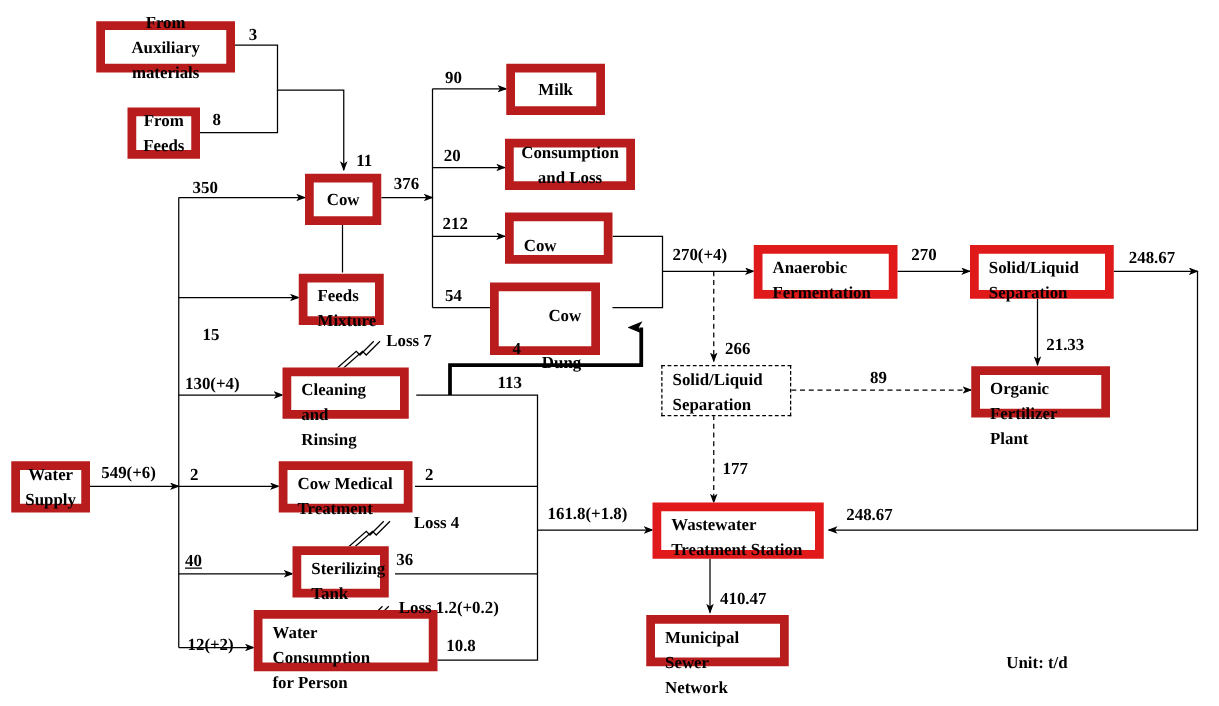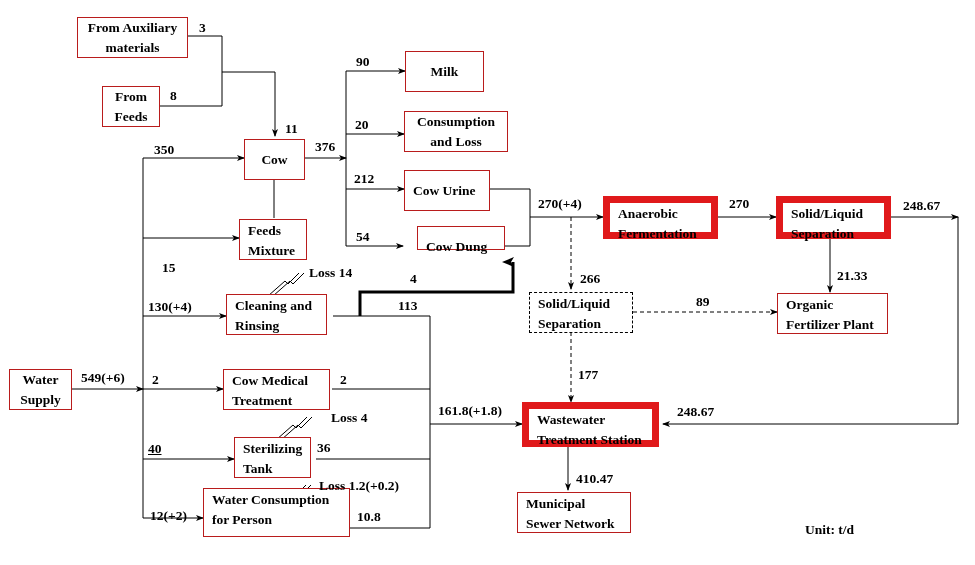"From Auxiliary" .node { border: 1px solid #b91c1c -> 7px solid #b91c1c }
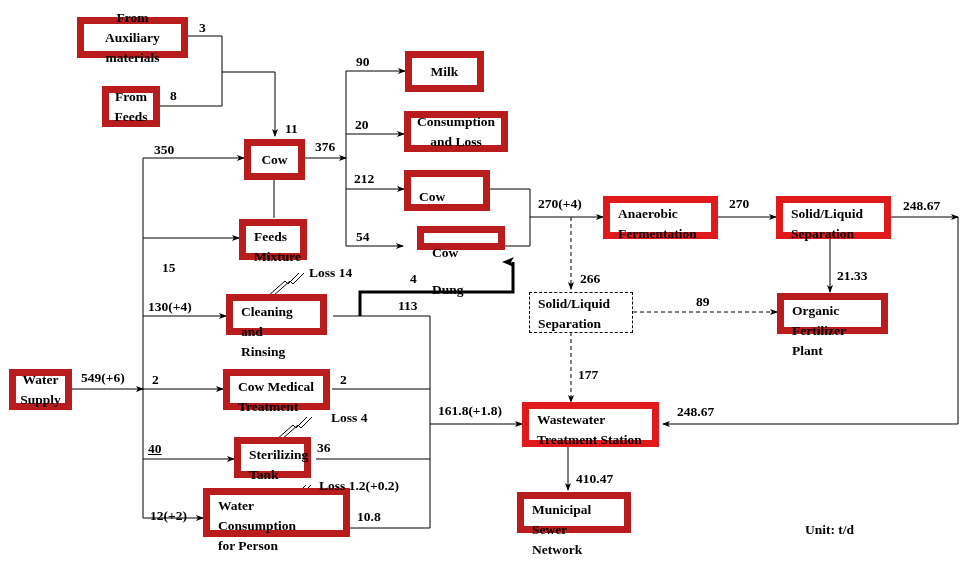"Cow Dung" div.node { height: 24px -> 58px; left: 417px -> 392px; text-align: none -> right }
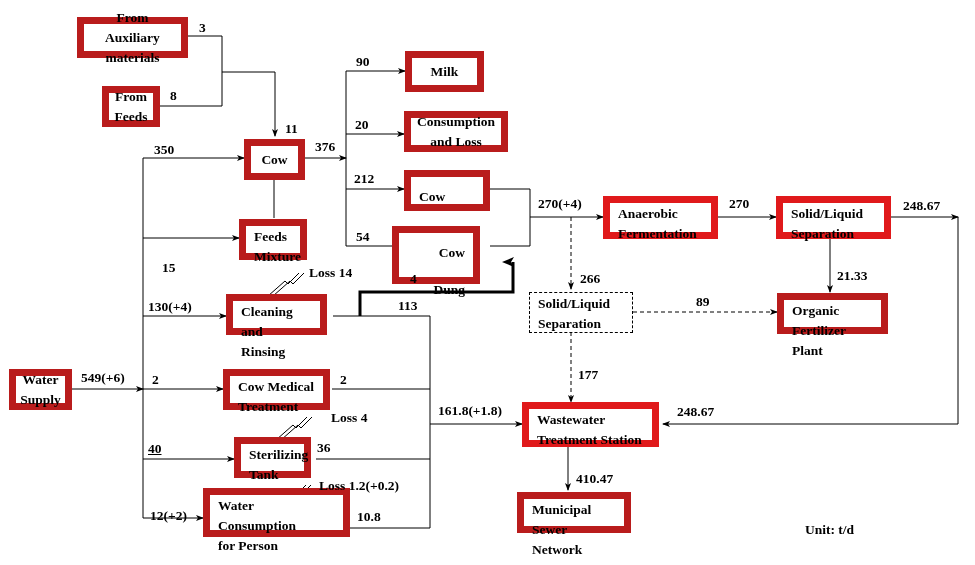"Loss 14" span.lbl { text: 14 -> 7 }
